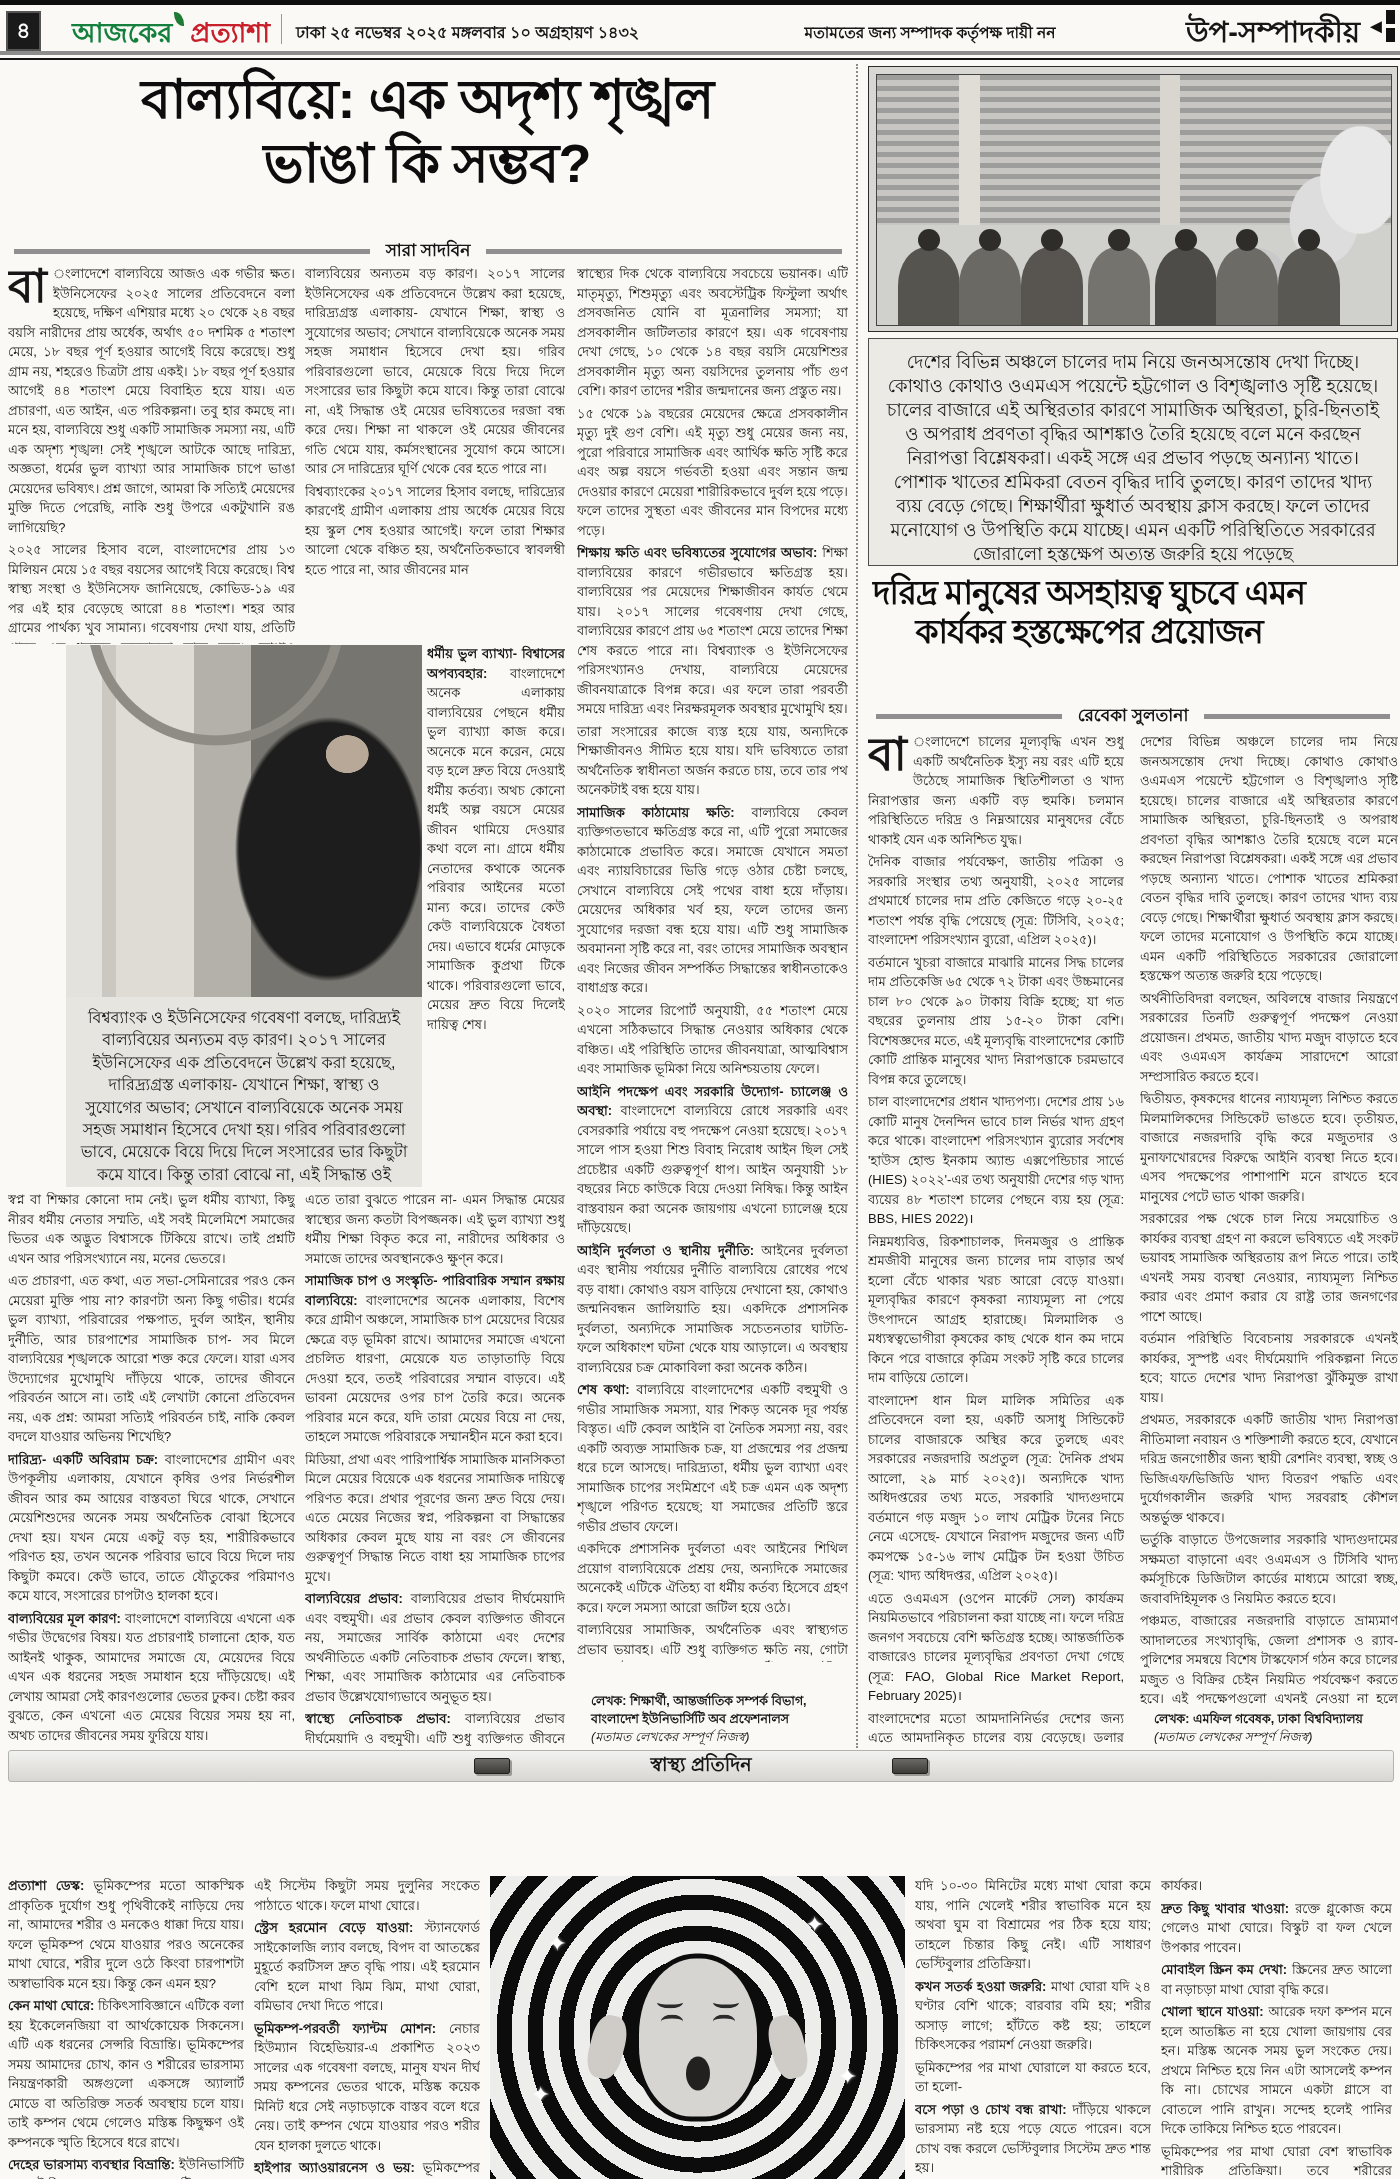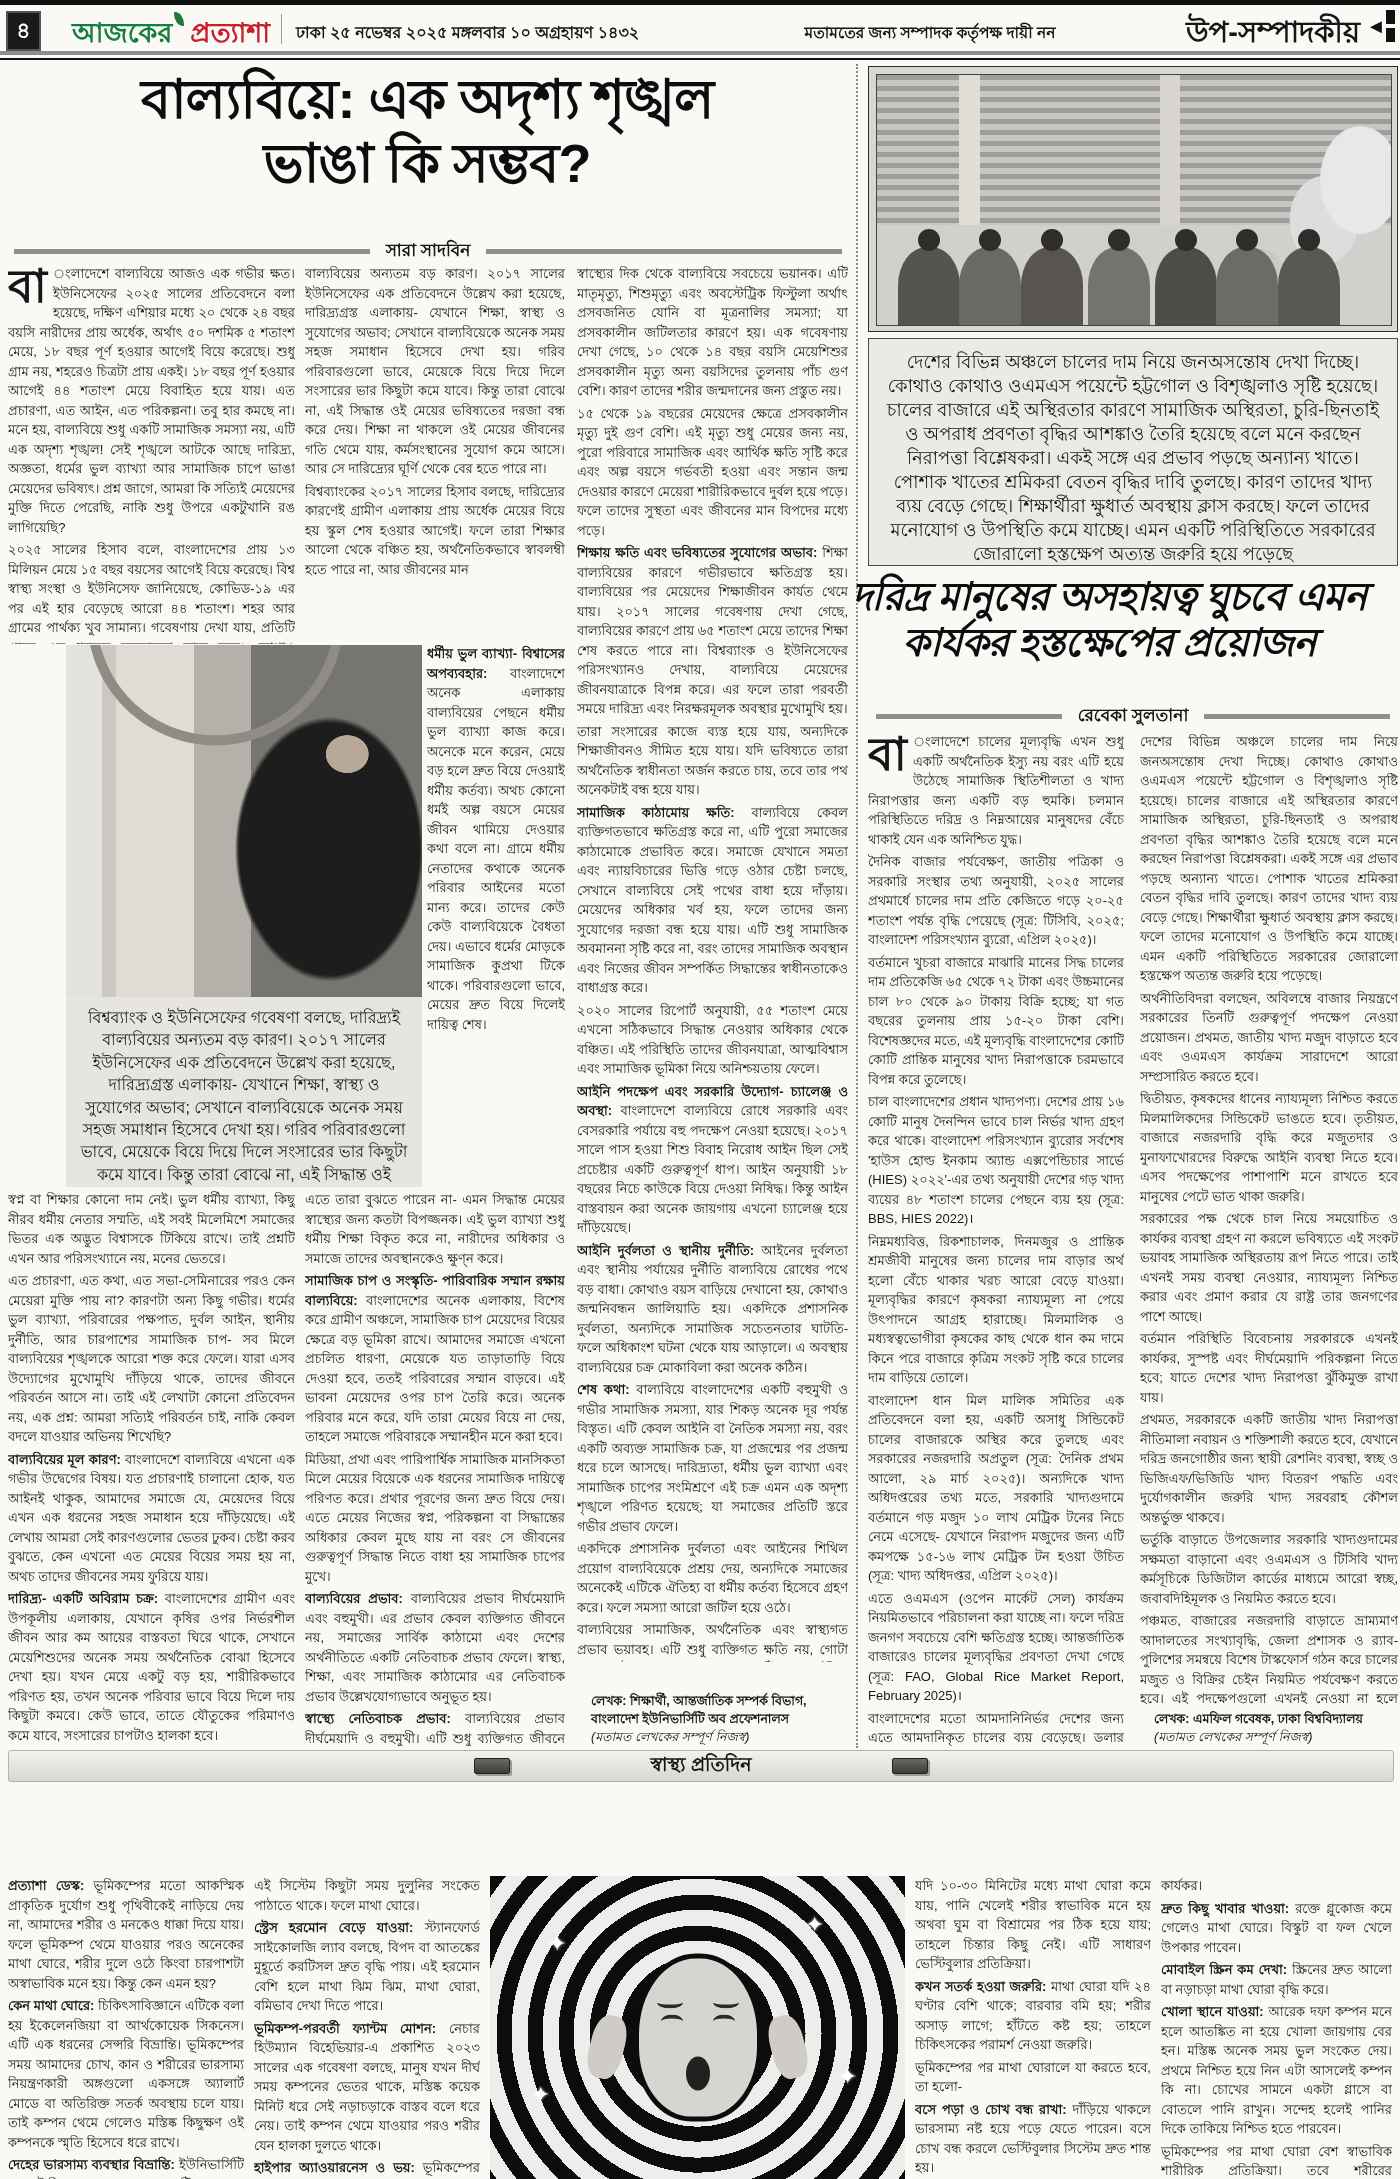"দরিদ্র মানুষের অসহায়ত্ব ঘুচবে এমন" div.abs { font-size: 39px -> 33px; font-style: italic -> none; left: 844px -> 824px }
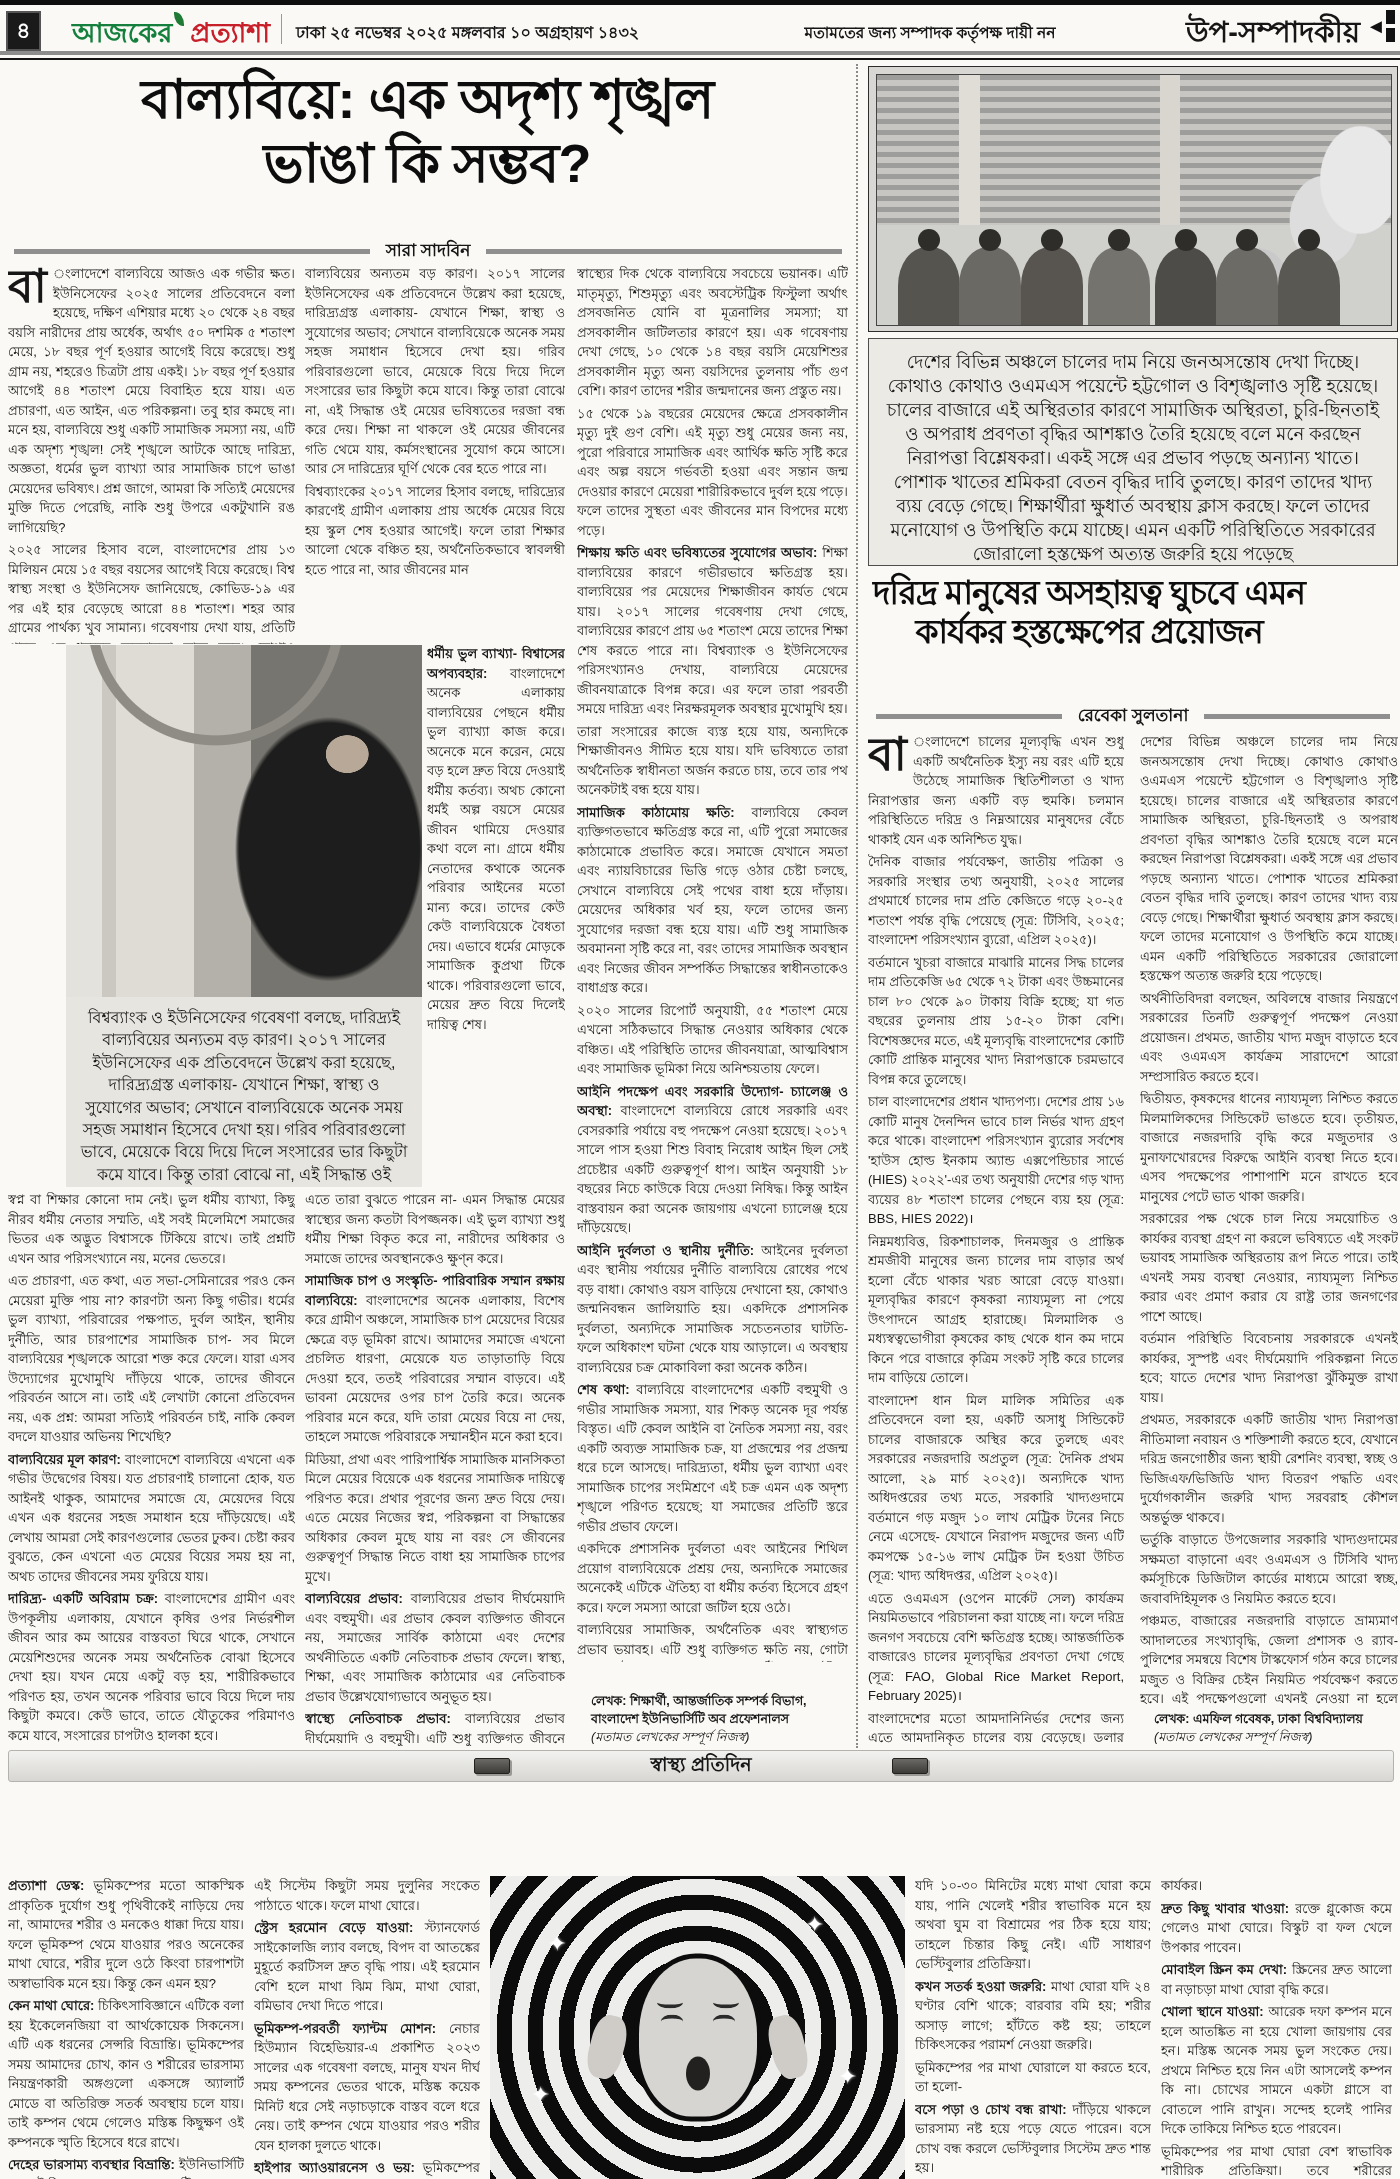"বাল্যবিয়ের মূল কারণ: বাংলাদেশে" p { order: before "দারিদ্র্য- একটি অবিরাম চক্র: বাংলাদেশের" -> after "দারিদ্র্য- একটি অবিরাম চক্র: বাংলাদেশের" }
